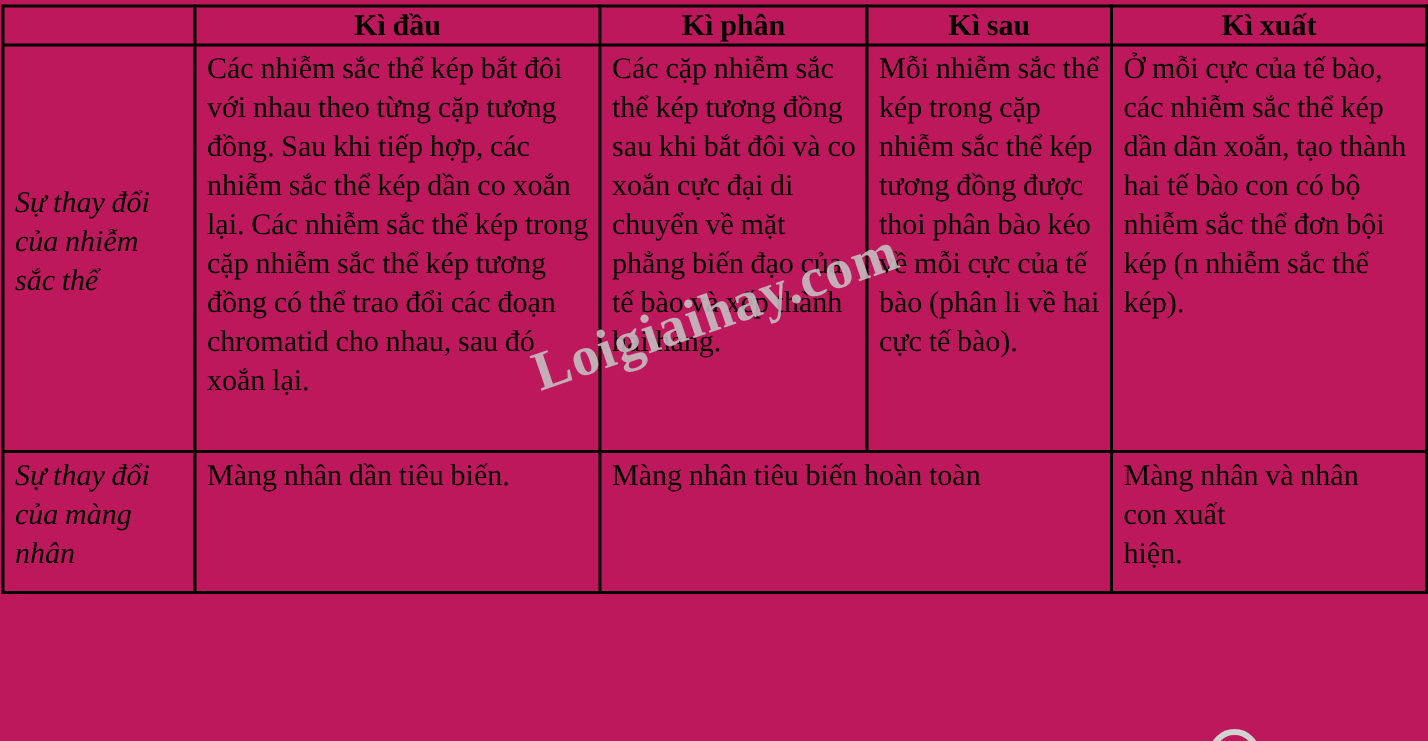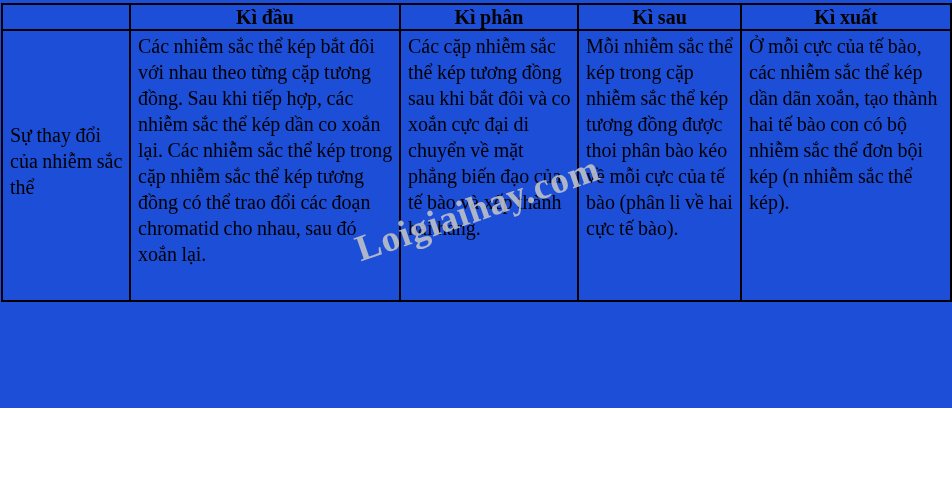"Kì đầu" .page { background: #1d4ed8 -> #be185d; height: 408px -> 494px }
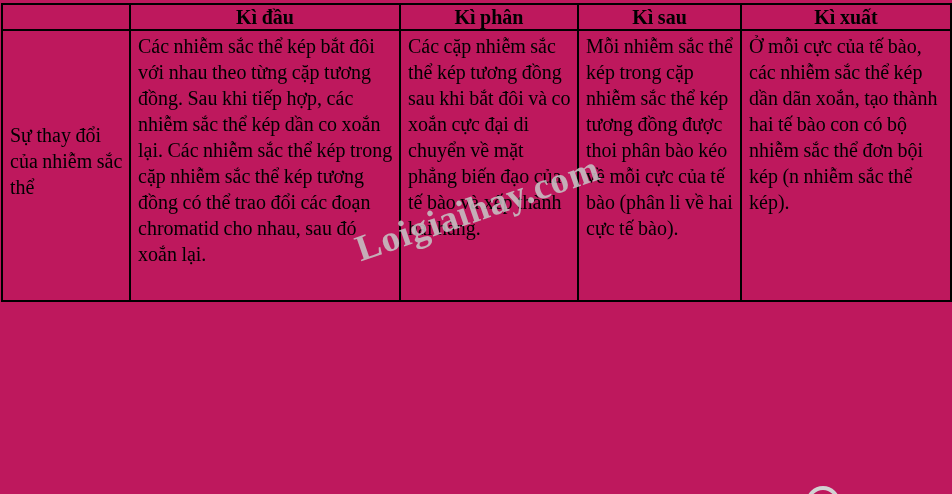"Sự thay đổi của nhiễm" .phase-table tbody th.row-label { font-style: none -> italic }
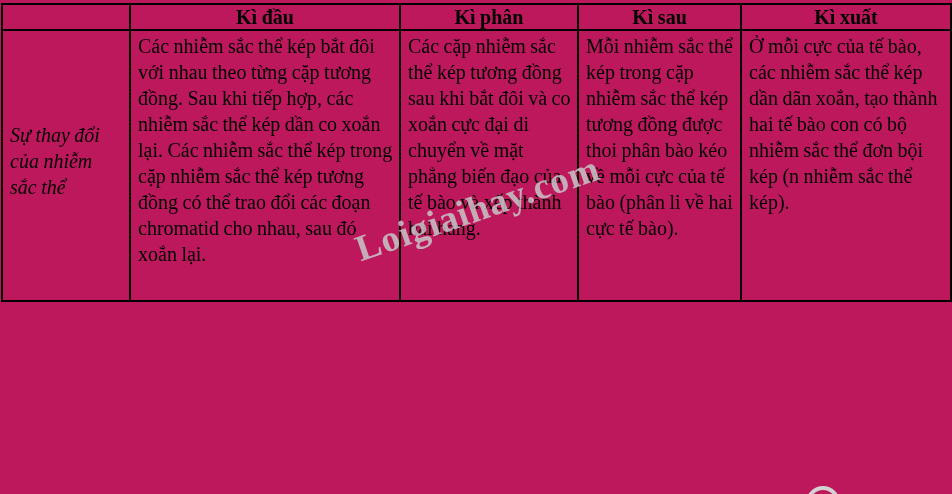"Sự thay đổi của màng" tr.r3 { html: none -> <tr> <th>Sự thay đổi của màng nhân</th> <td>Màng nhân dần tiêu biến.</td> <td>Màng nhân tiêu biến hoàn toàn</td> <td>Màng nhân và nhân con xuất hiện.</td> </tr> }
